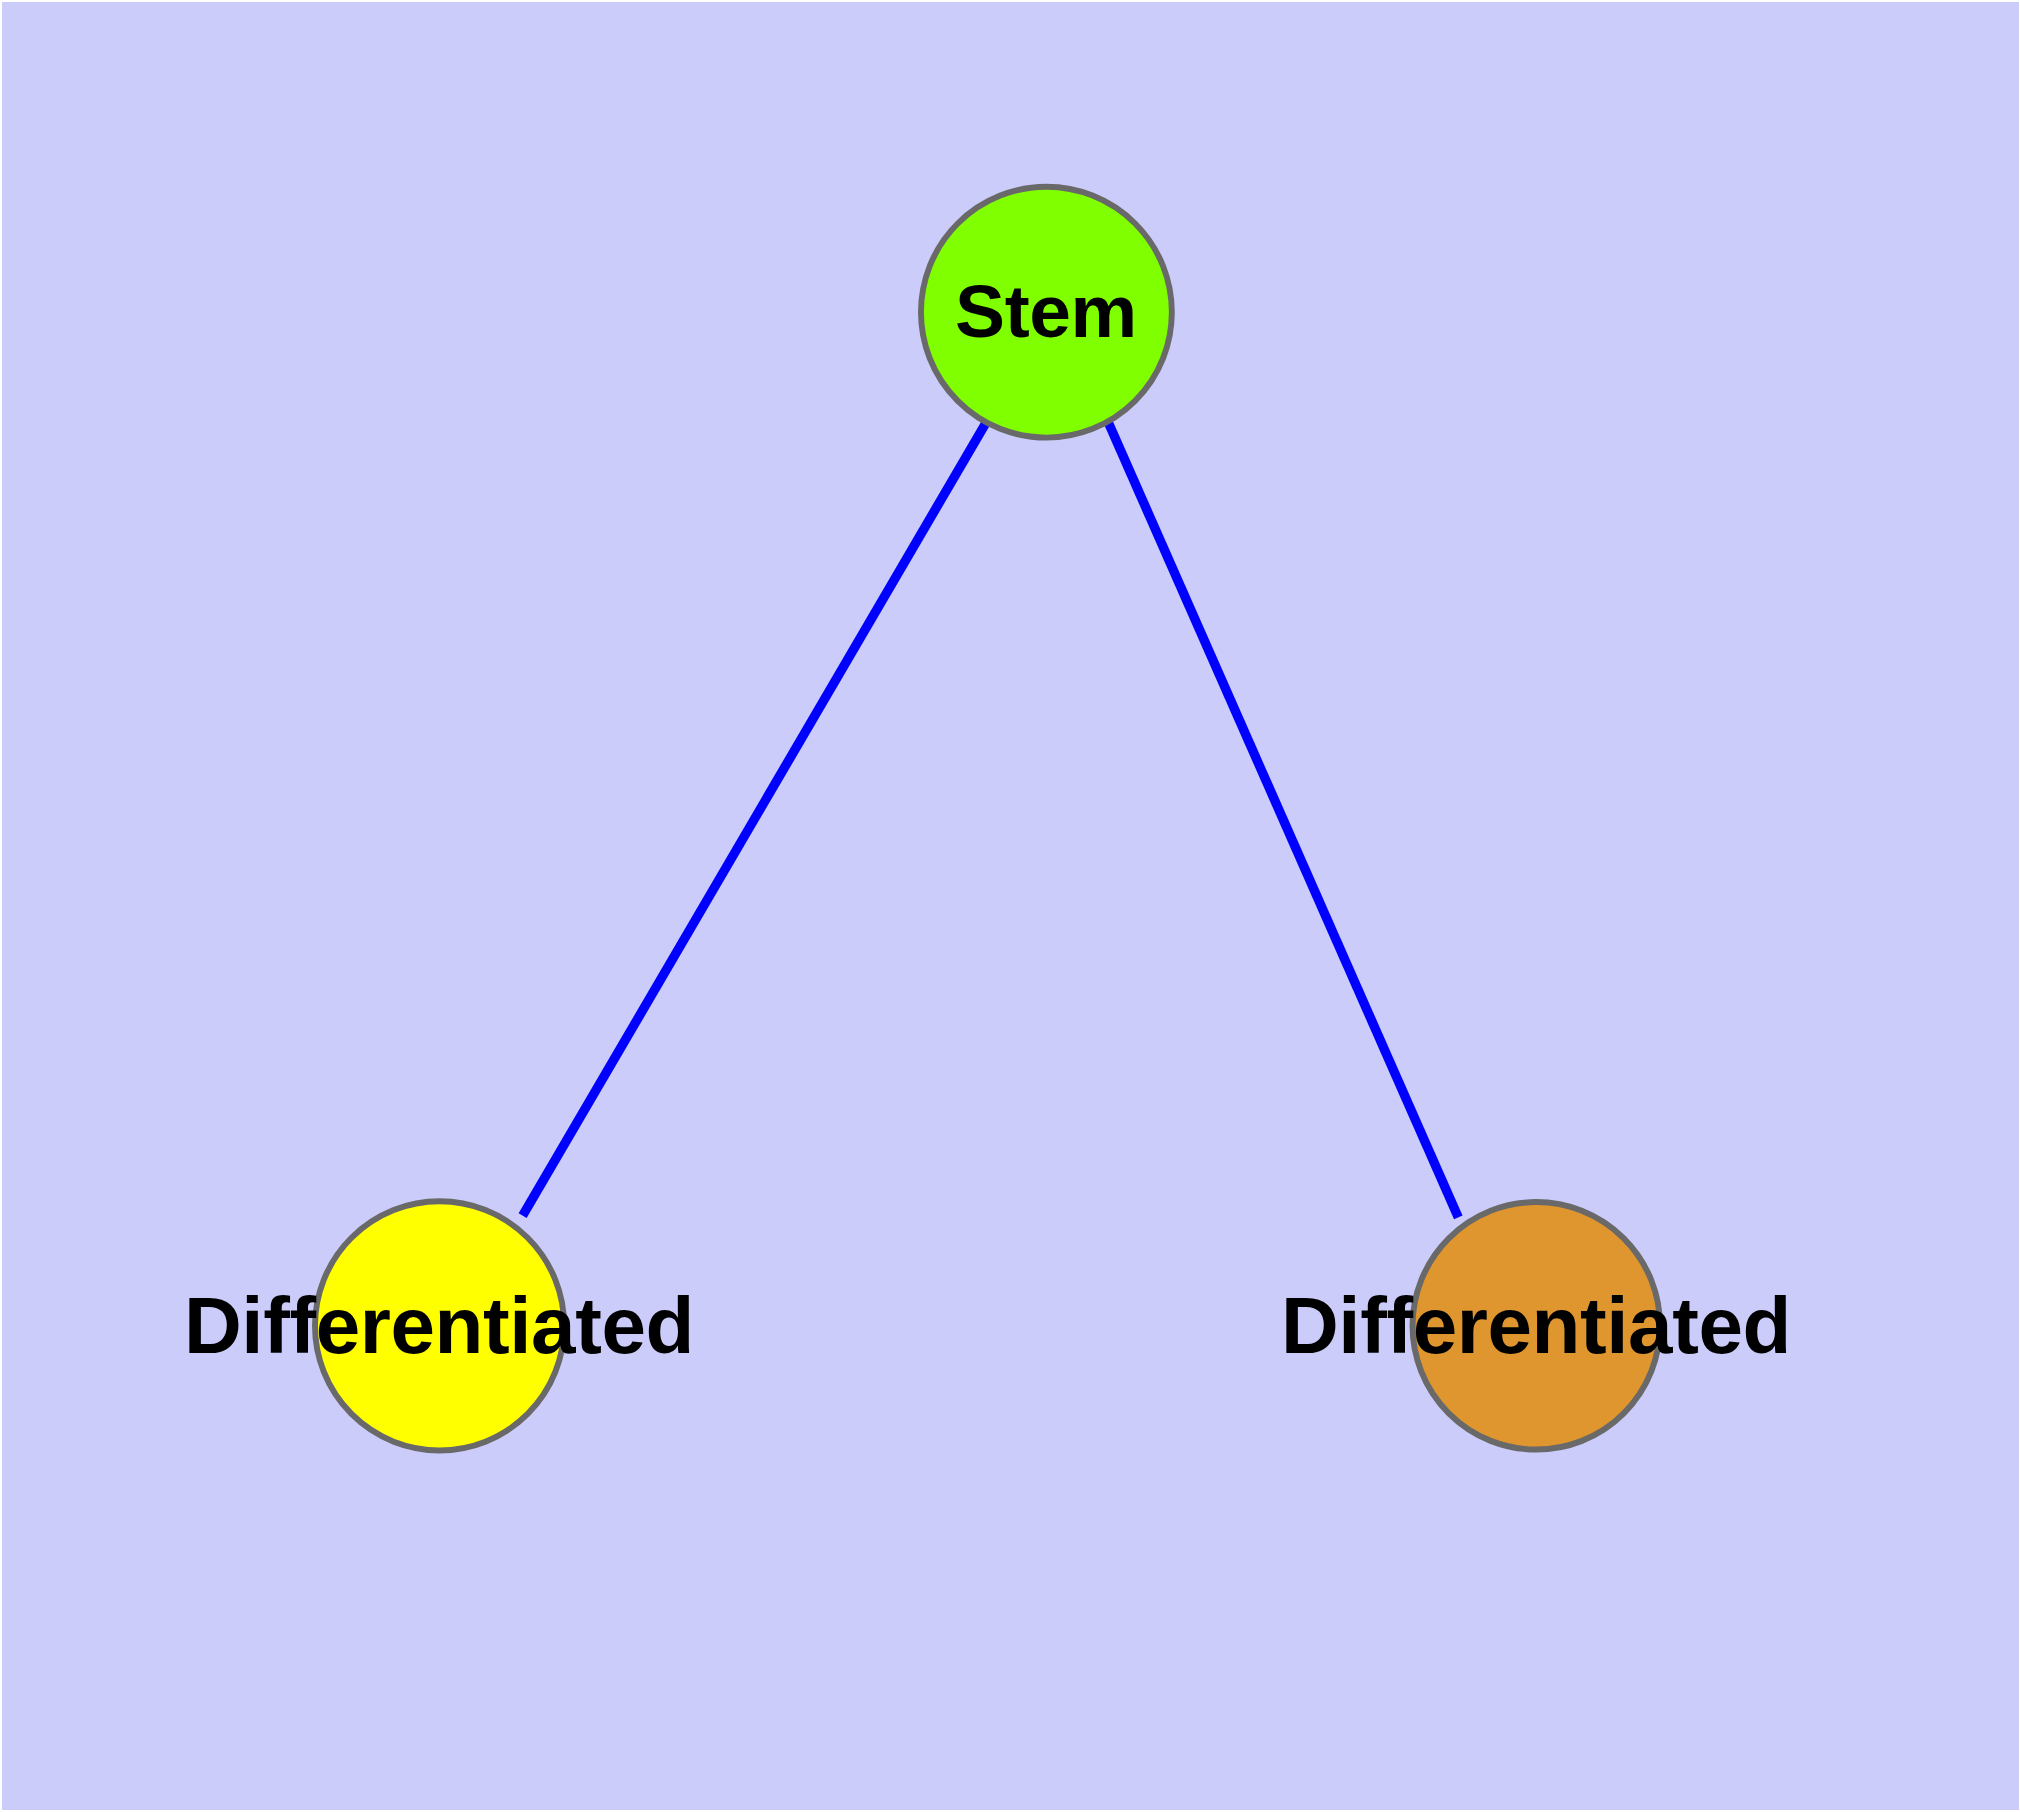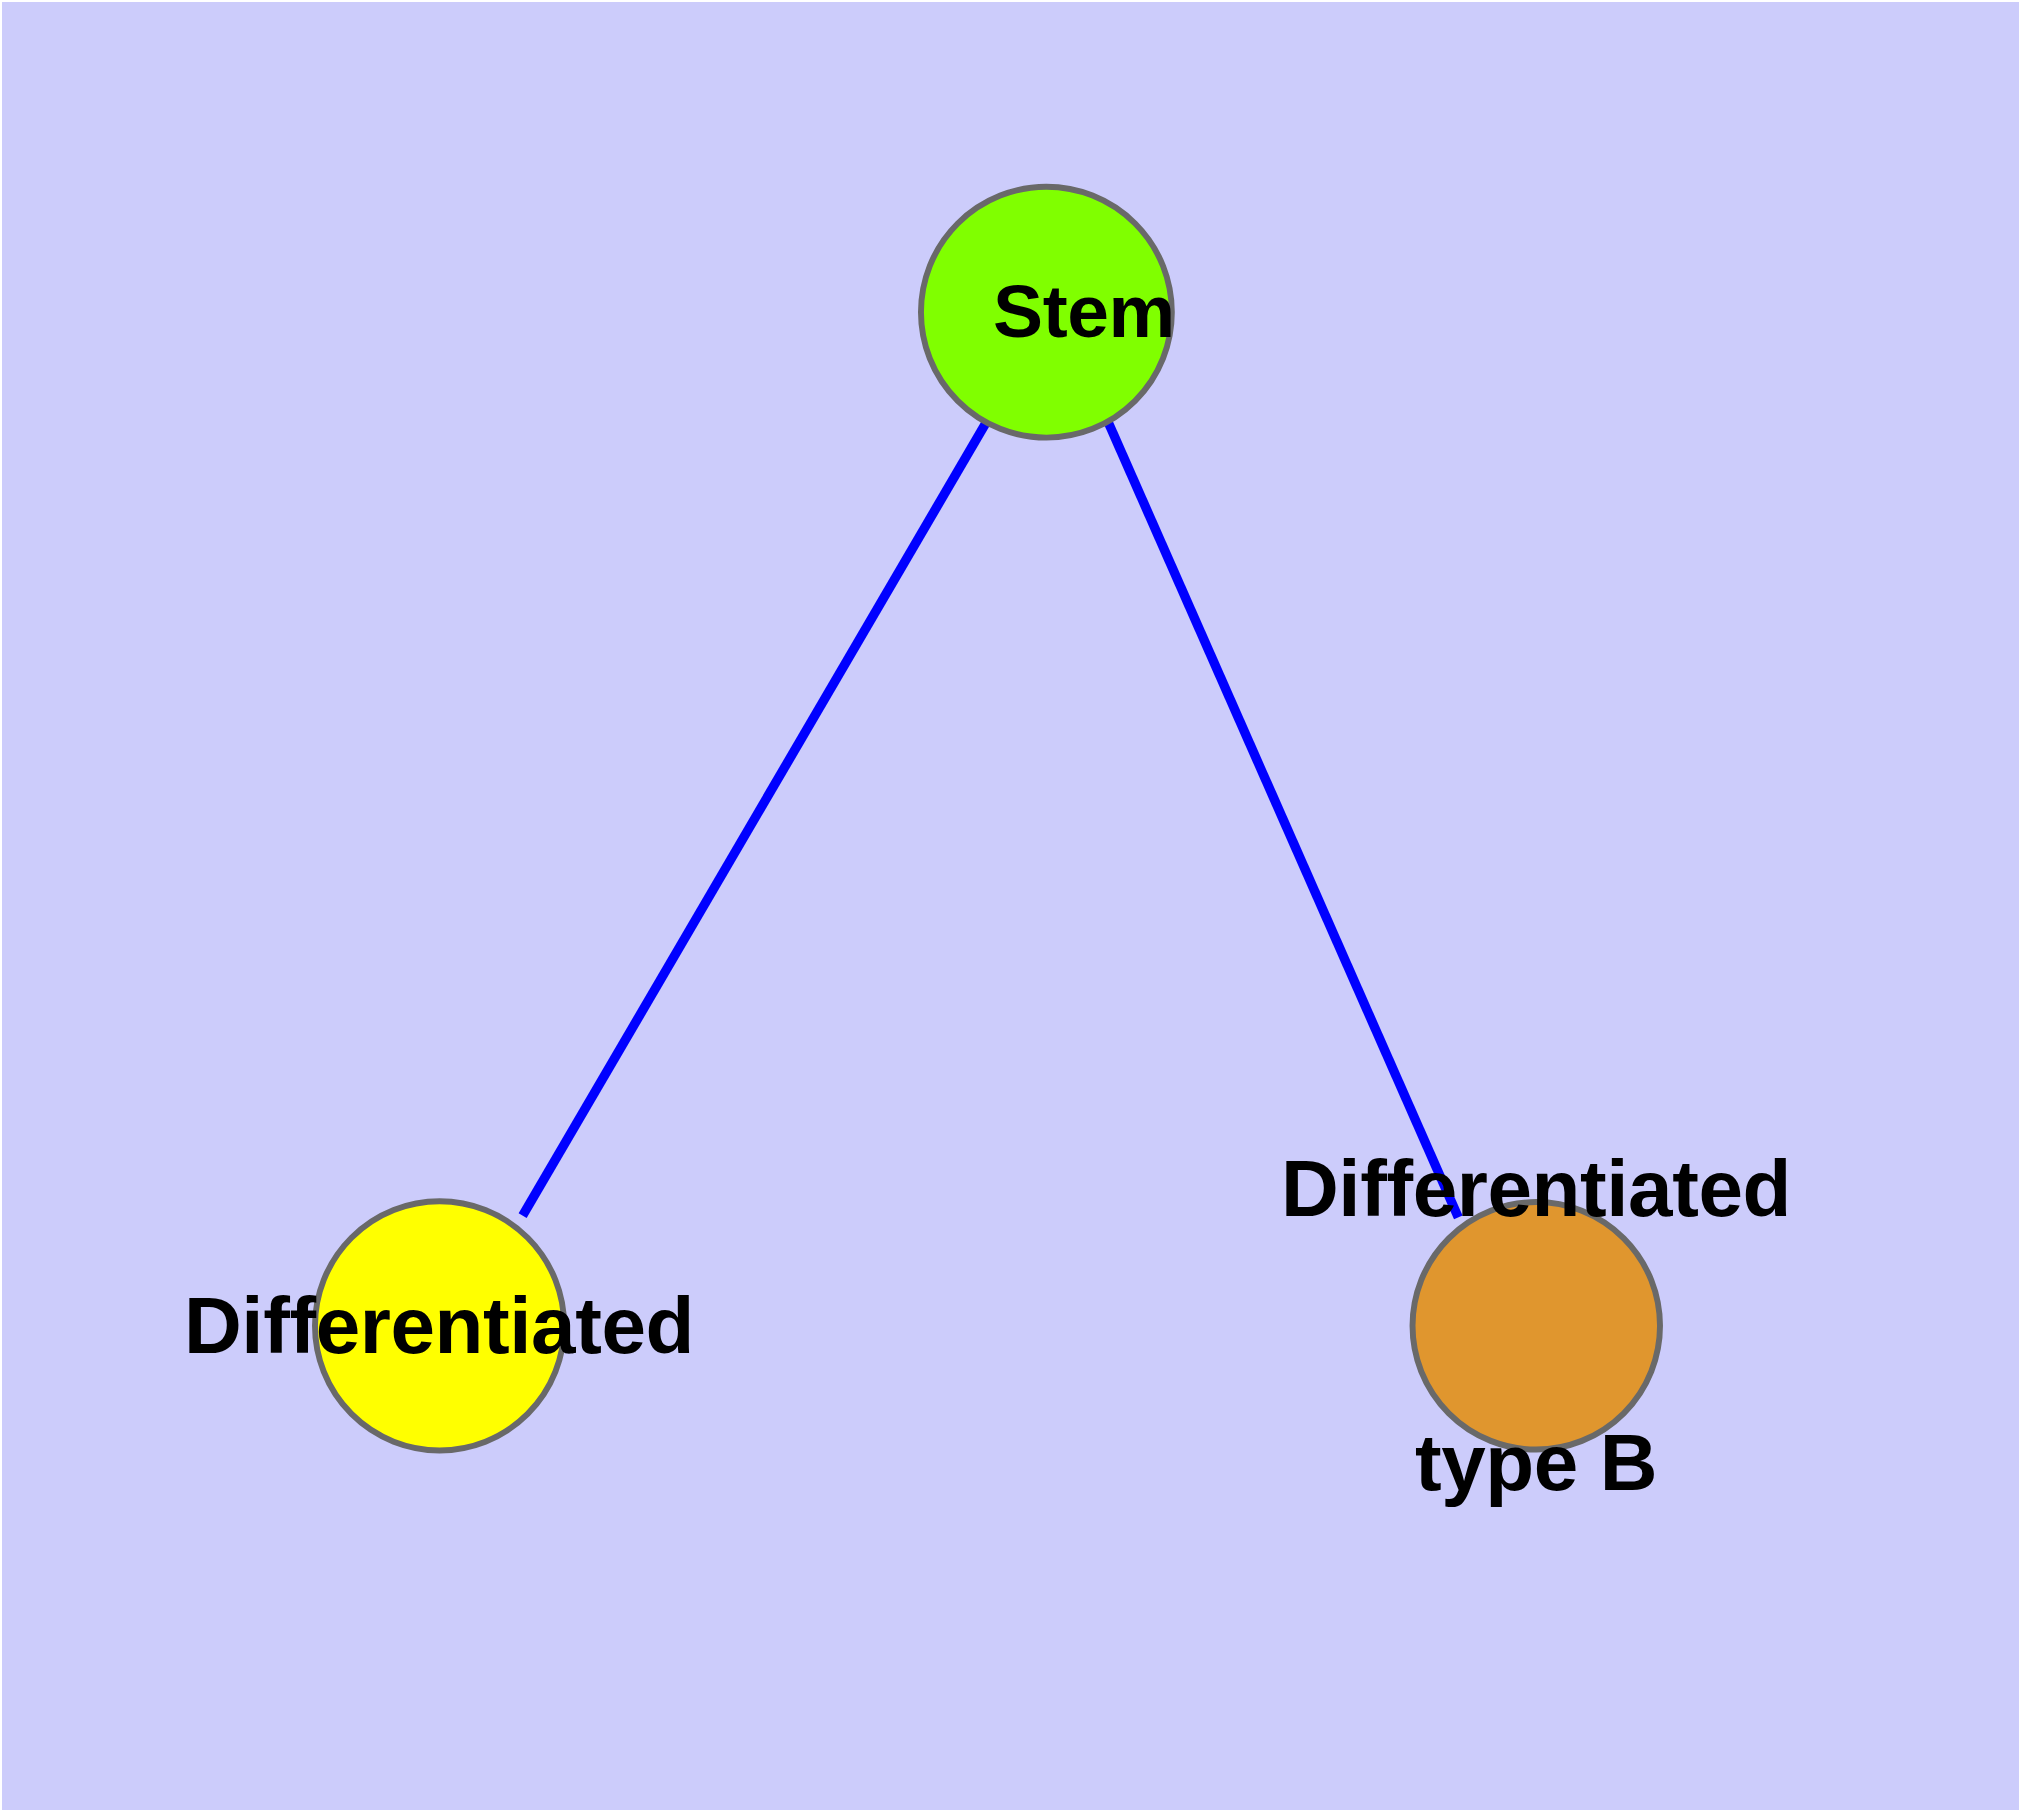"Stem" div.node-label { margin-left: 38px -> none }
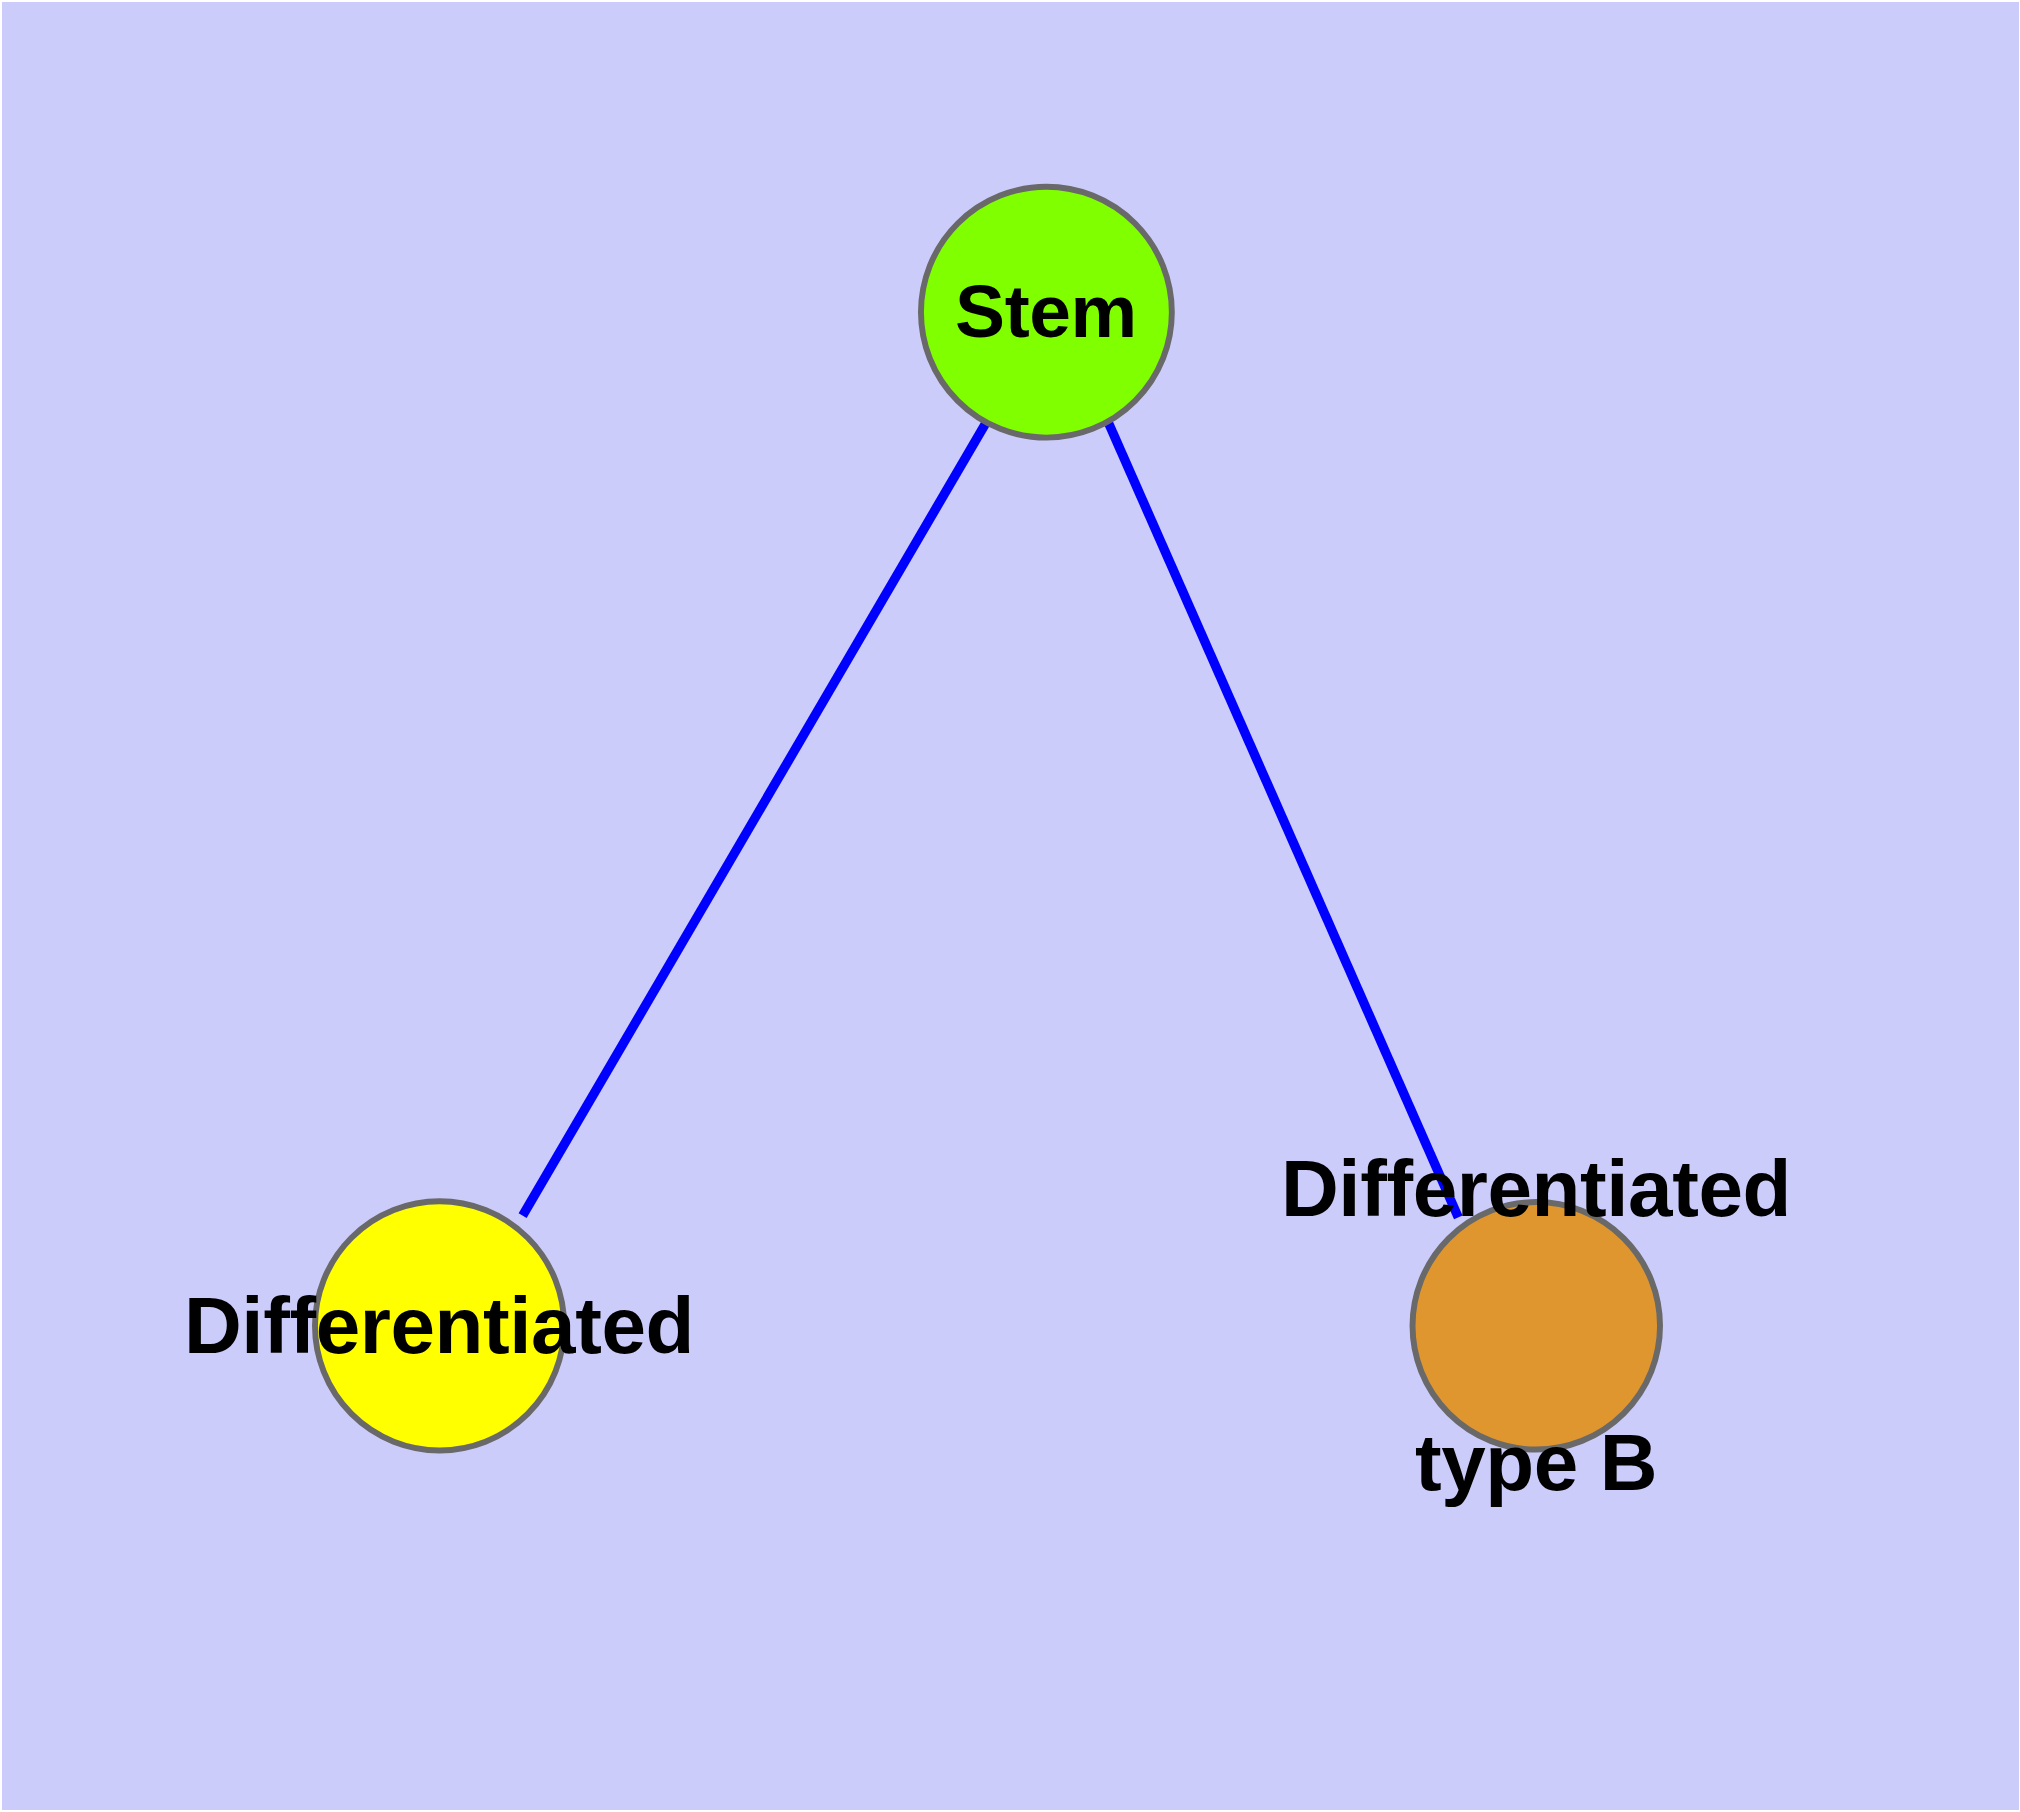"type B" div { html: <div>type B</div> -> none }
